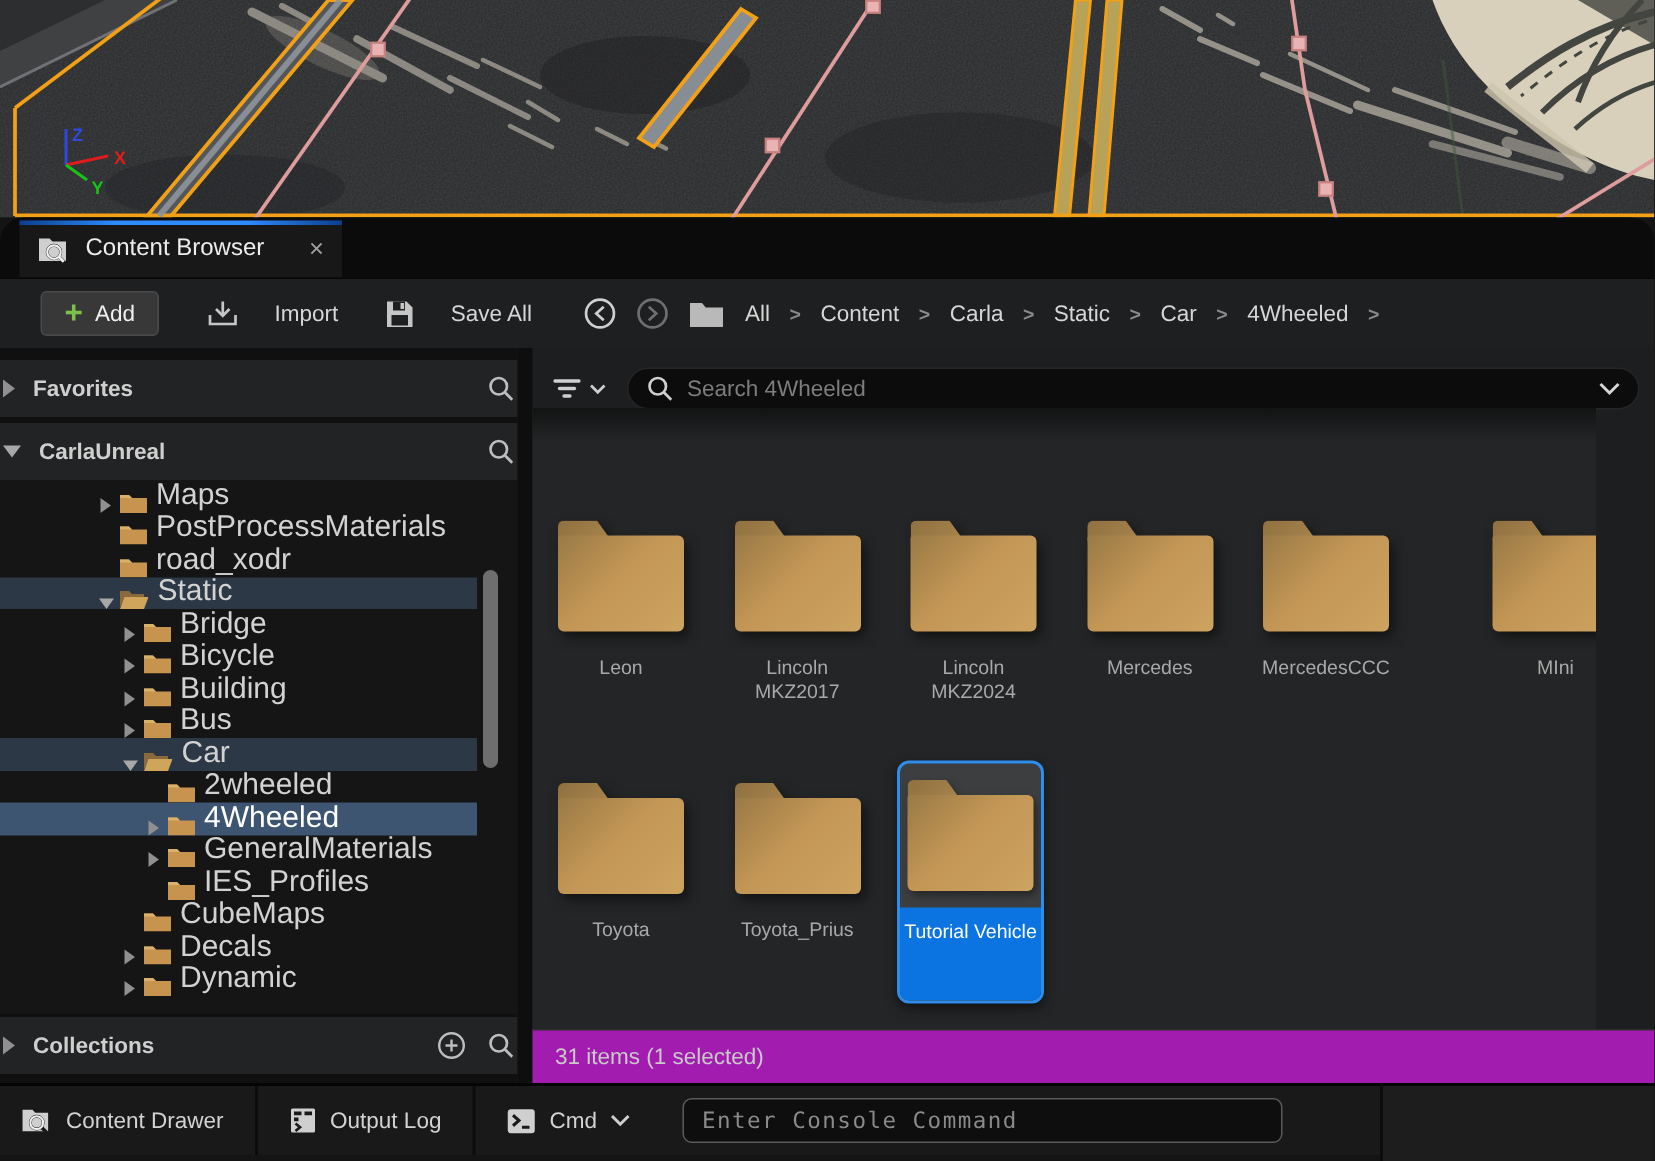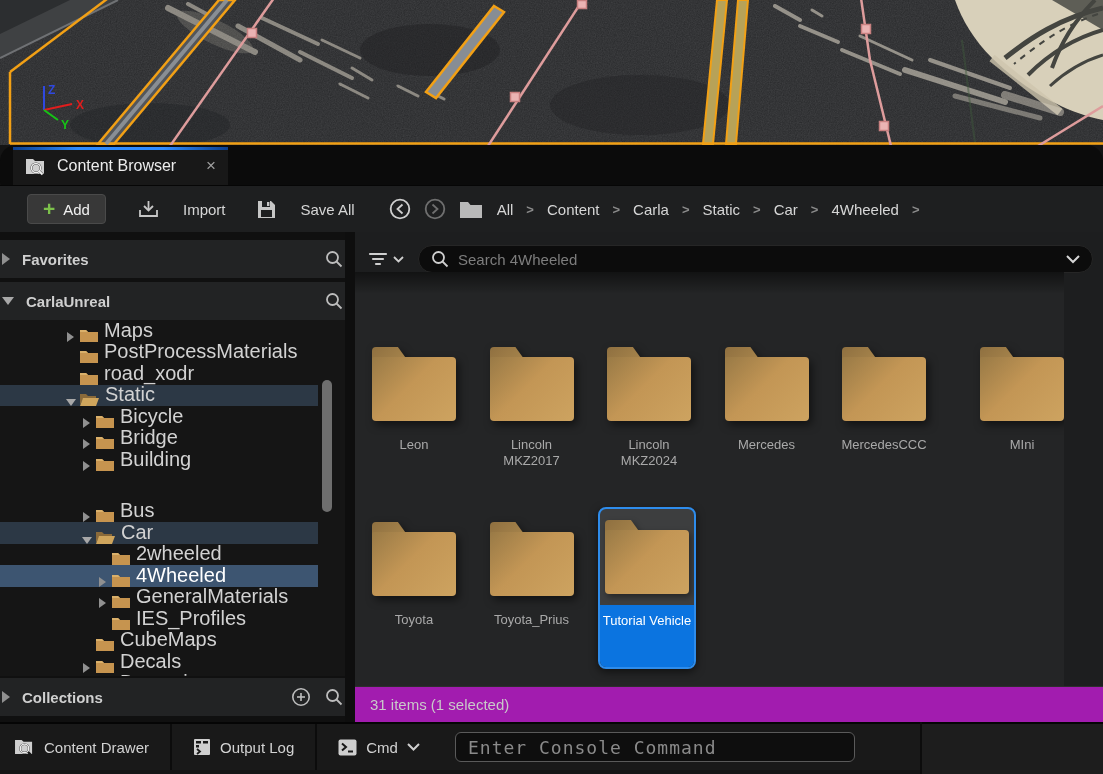"Bicycle" div.tree-row { order: before "Bridge" -> after "Bridge" }
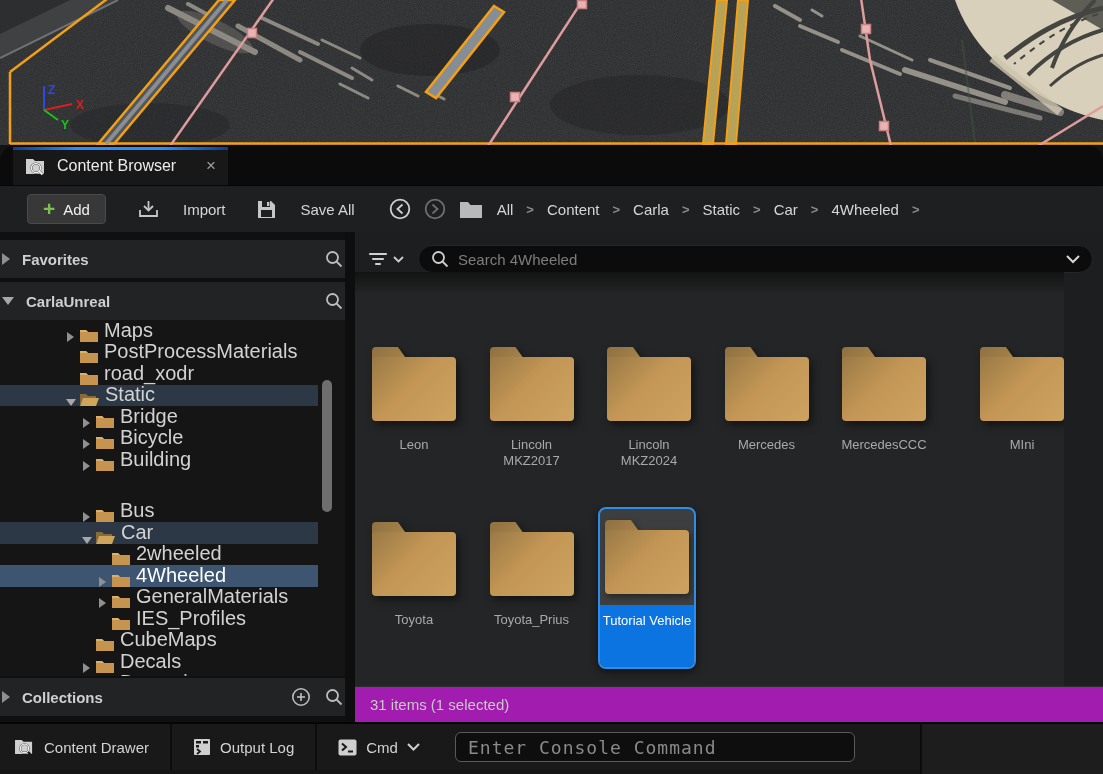"MIni" div.tile { left: 618px -> 633px }
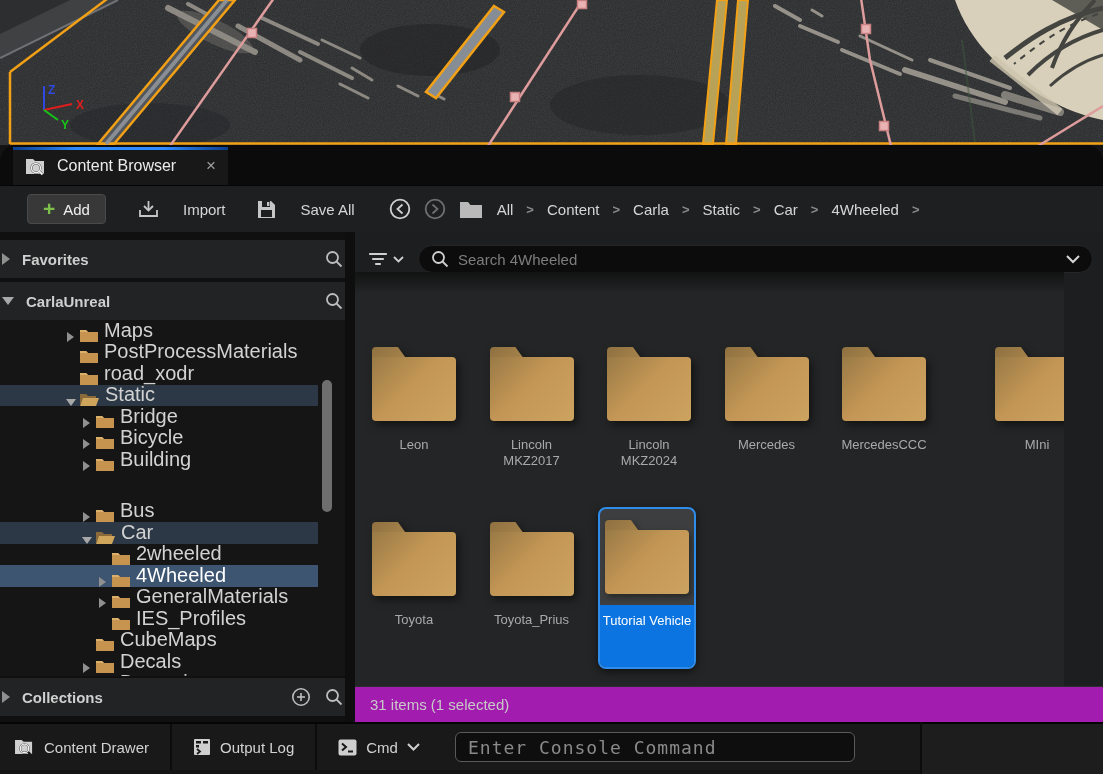"Bus" div.tree-row { margin-top: 30px -> none }
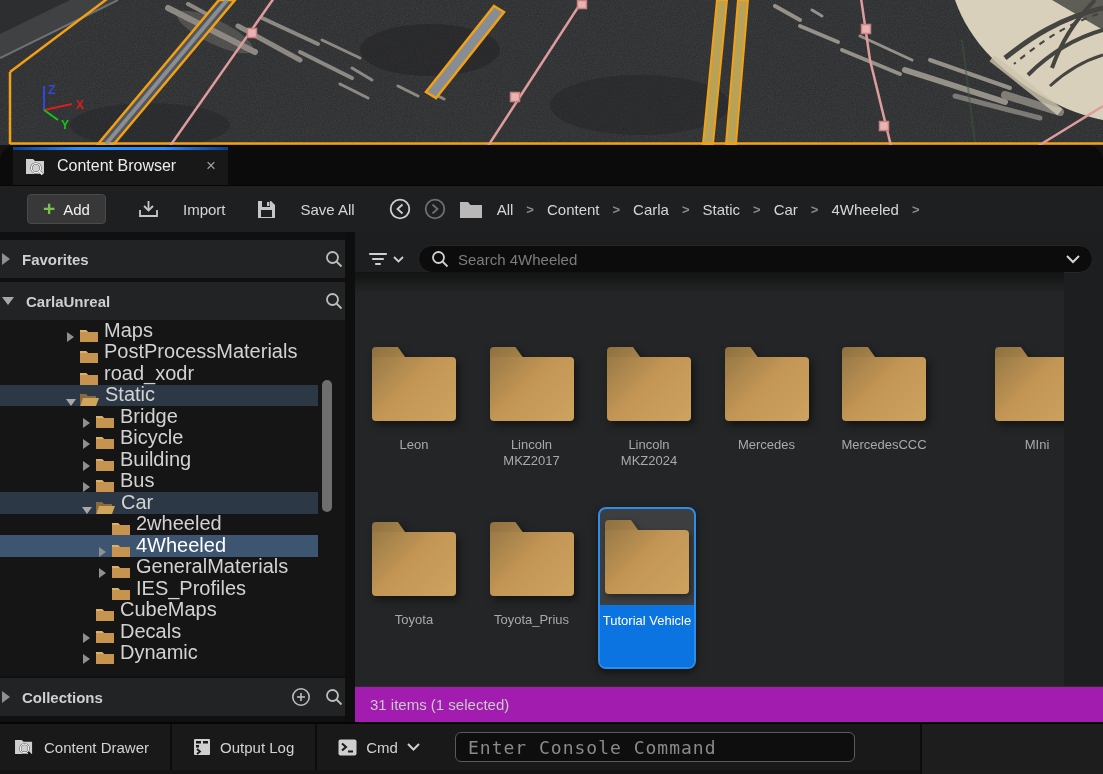"Enter Console Command" .console-input { font-size: 18px -> 15px }
